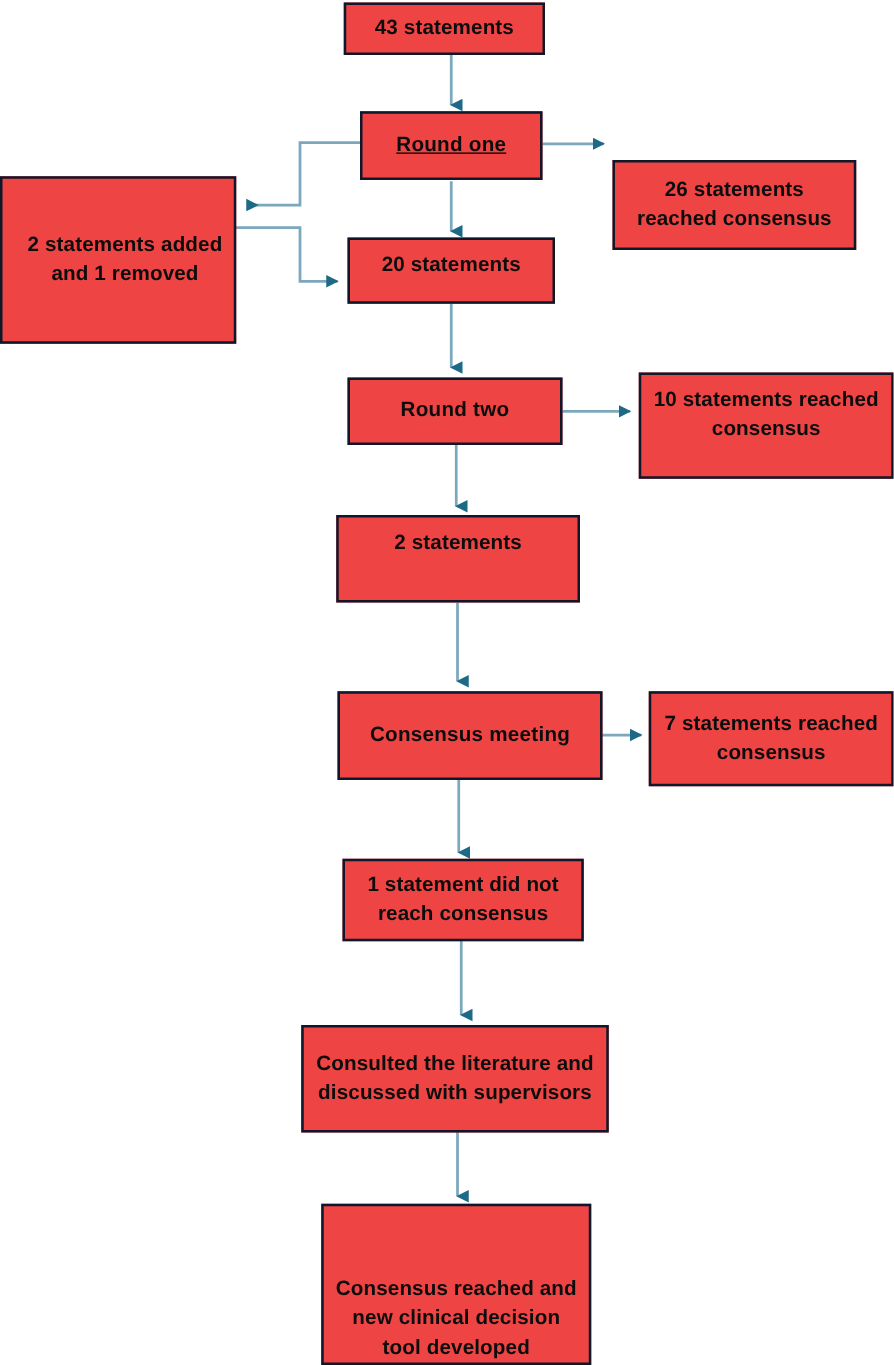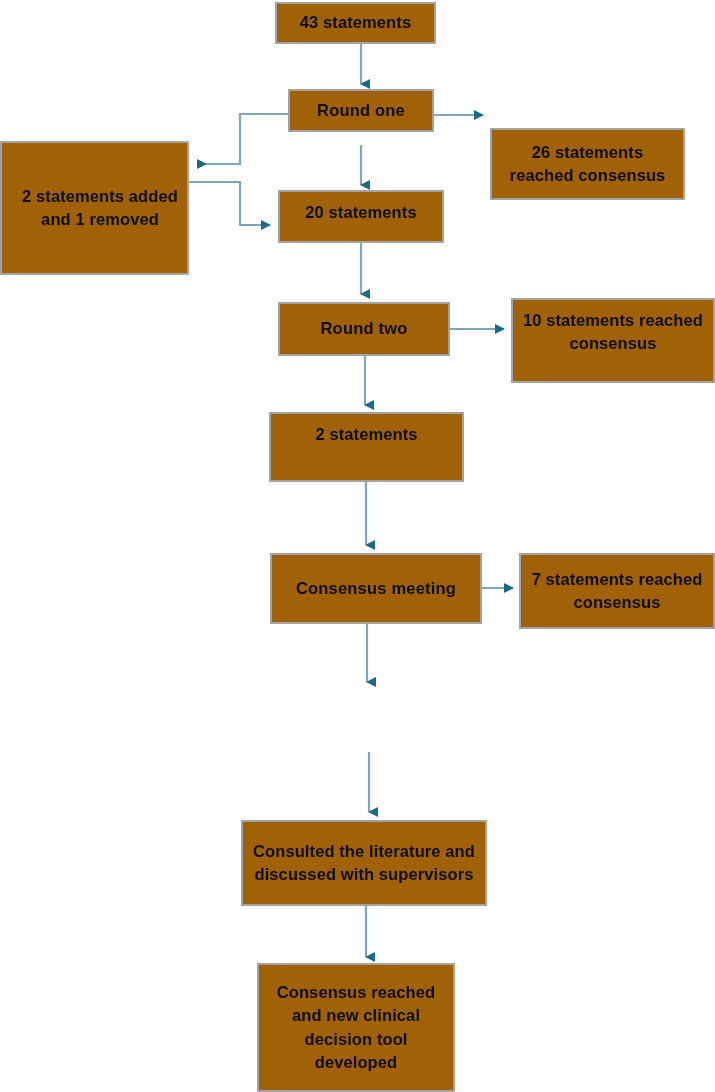"43 statements" .node { background: #a16207 -> #ef4444; border: 2px solid #a3a3a3 -> 2px solid #0f172a }
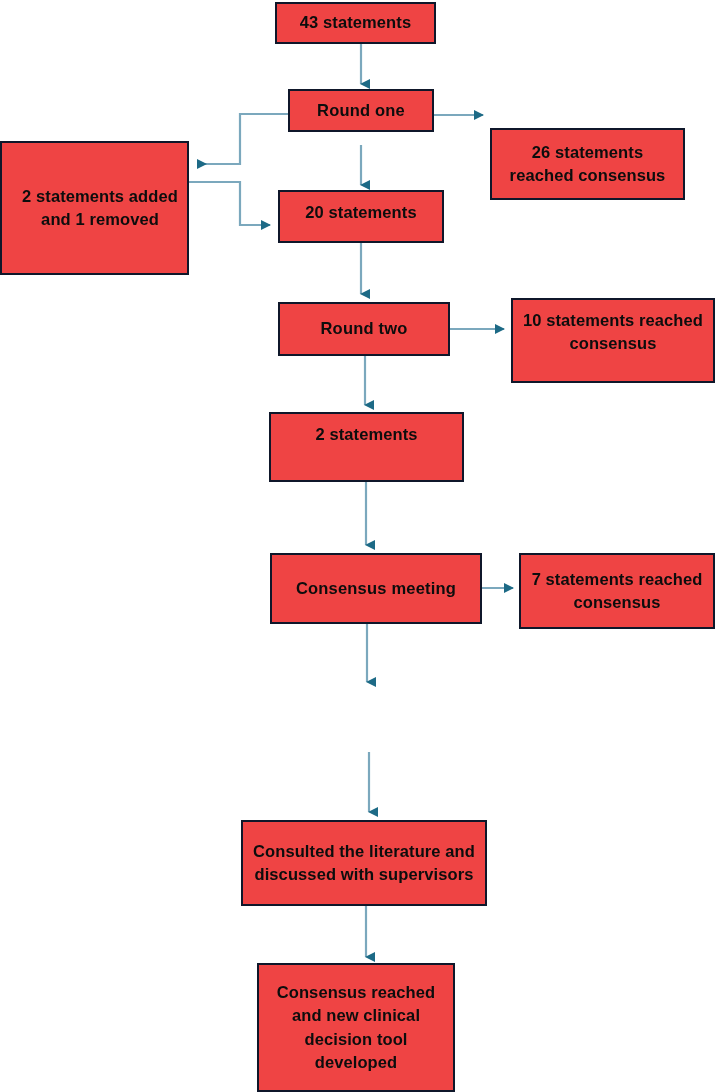"Round one" div.node { height: 43px -> 55px; text-decoration: none -> underline }
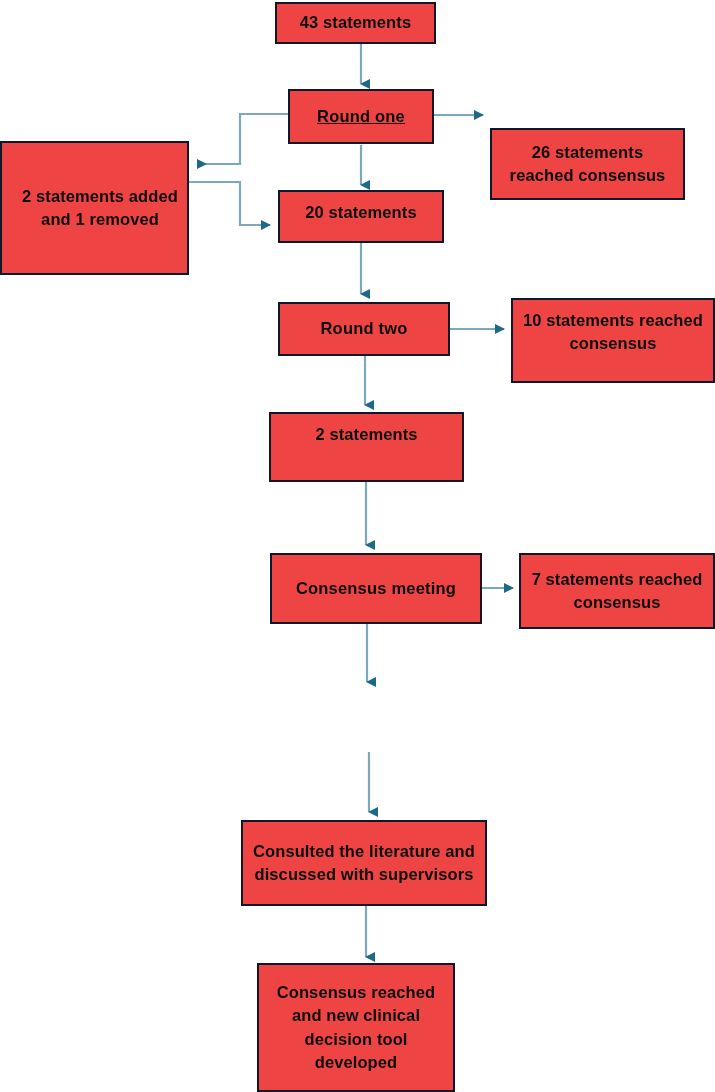"1 statement did not reach" div.node { html: none -> <div> <span>1 statement did not reach consensus</span> </div> }
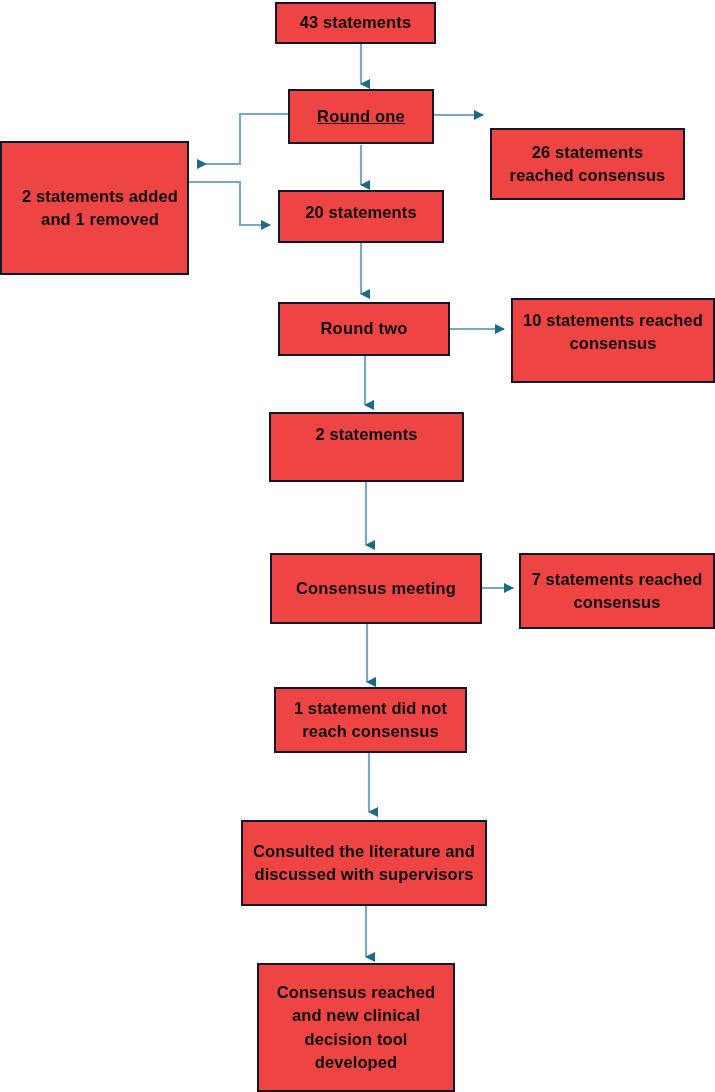"Consensus reached and new clinical" div.node { align-items: none -> flex-end; width: 198px -> 216px }
